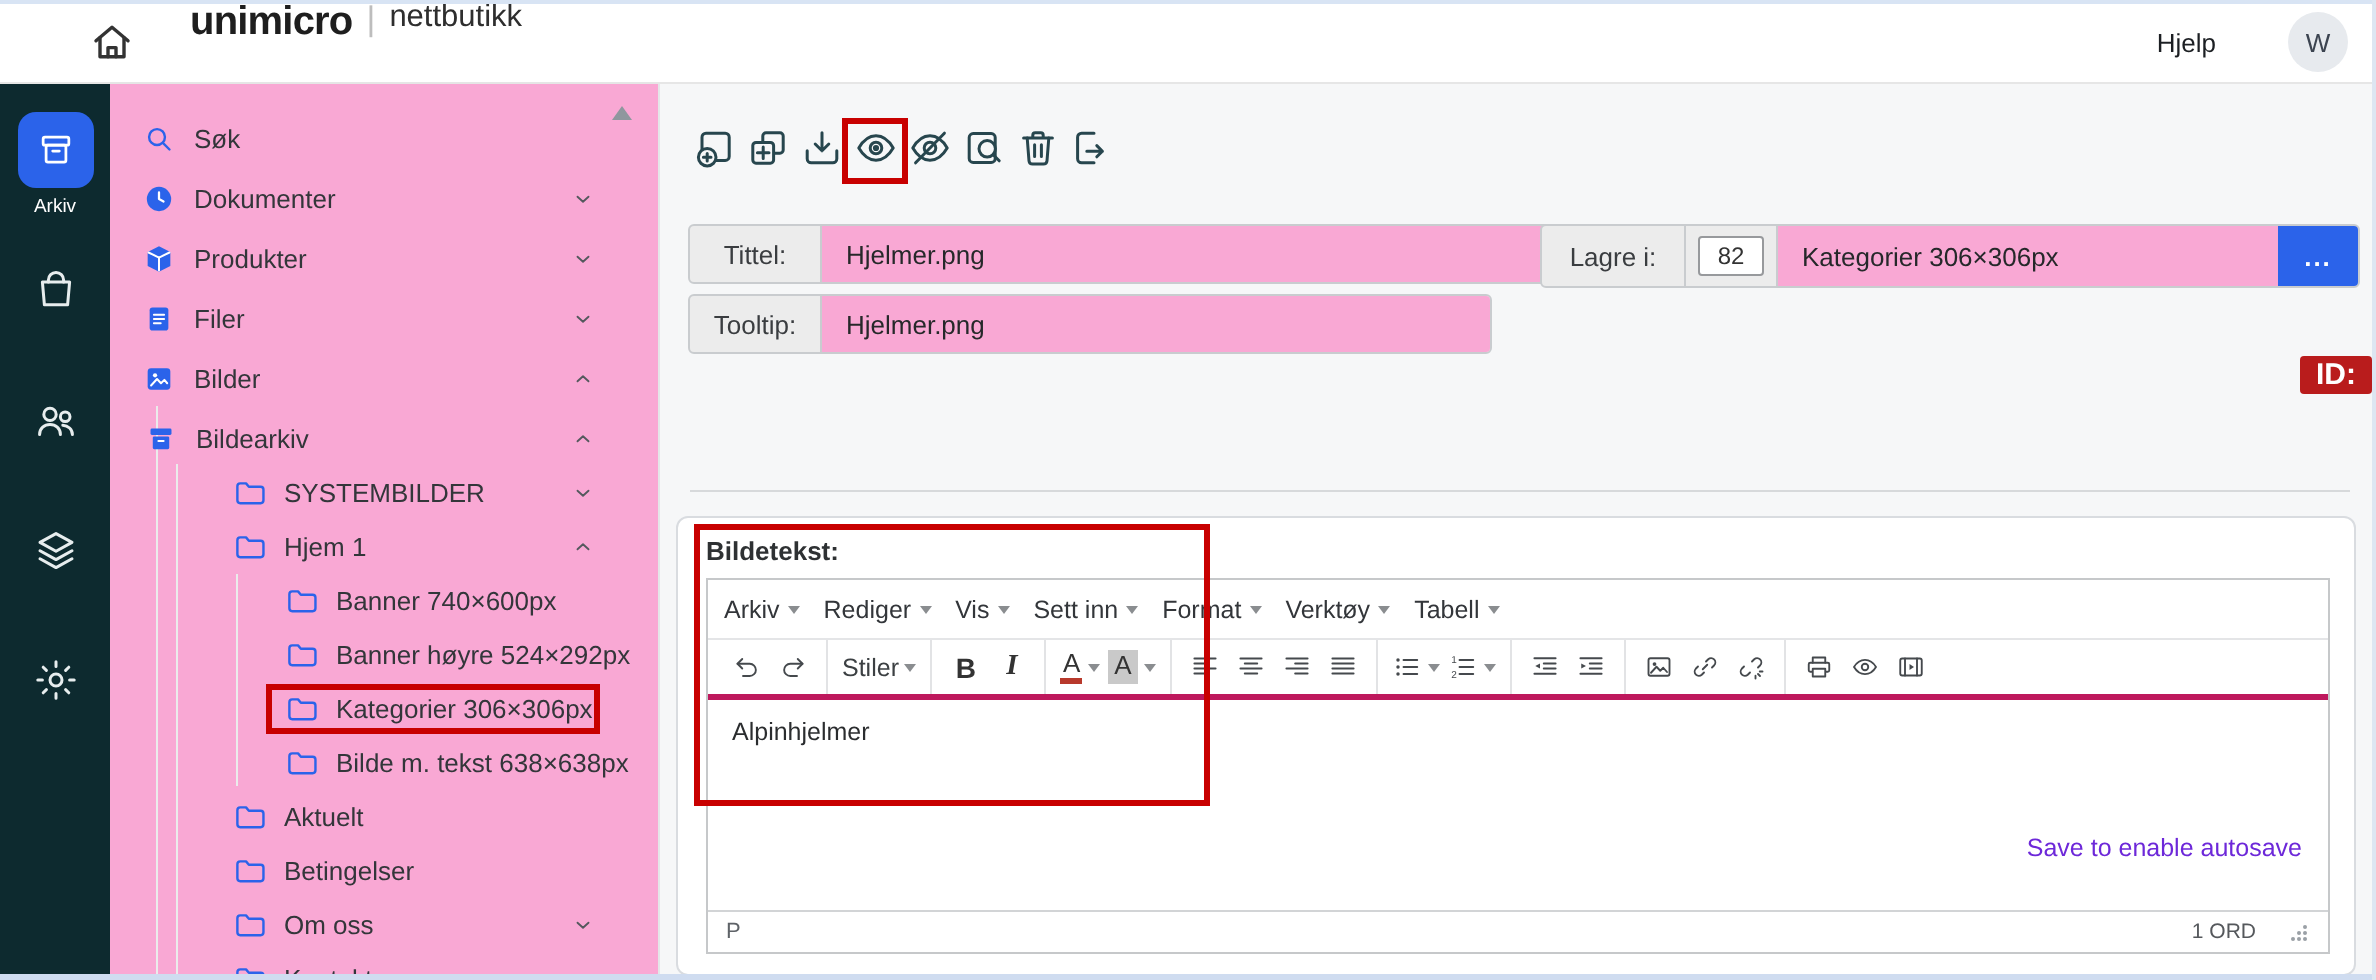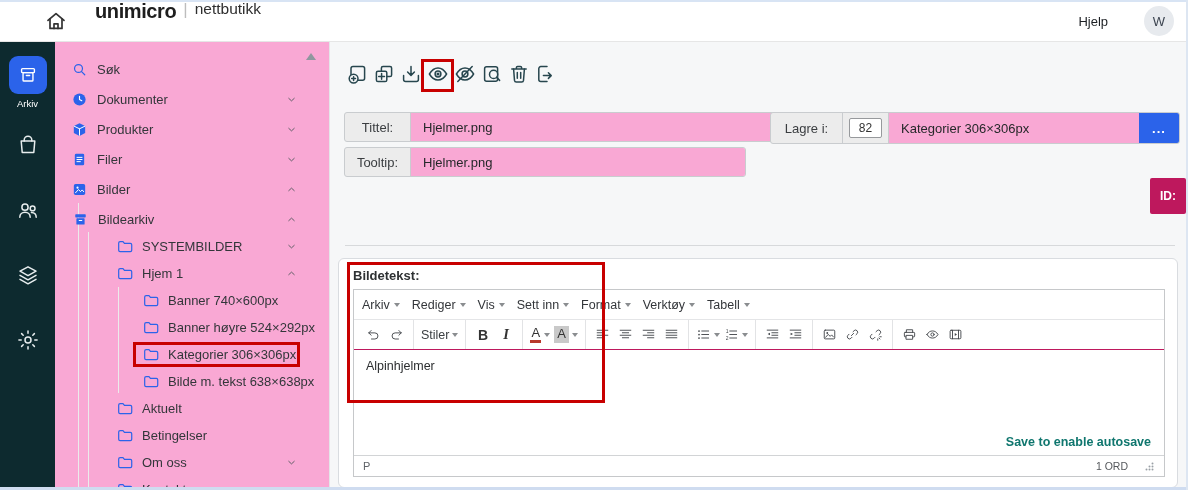"ID:" .idtag { background: #be185d -> #b91c1c; font-size: 12px -> 15px; height: 36px -> 19px }
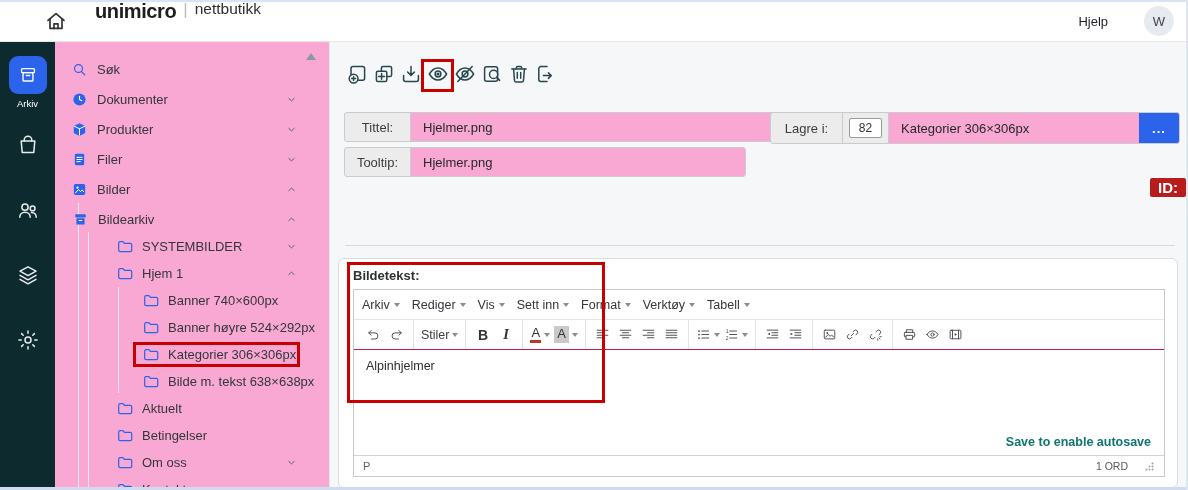"Stiler" .tools { border-bottom: 1px solid #be185d -> 3px solid #be185d }
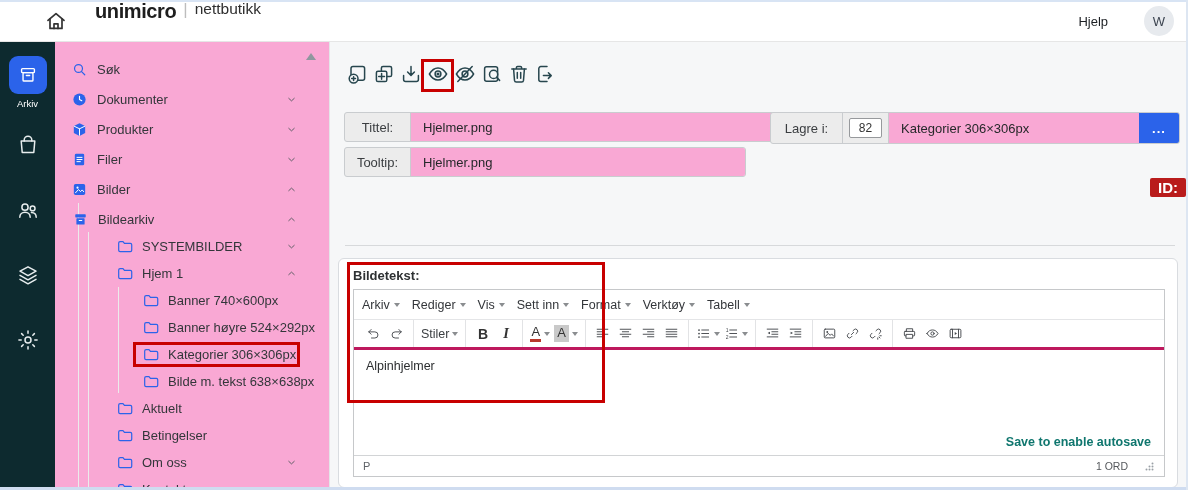"Save to enable autosave" .notice { bottom: 6px -> 24px; color: #0f766e -> #6d28d9; font-weight: 700 -> 400 }
